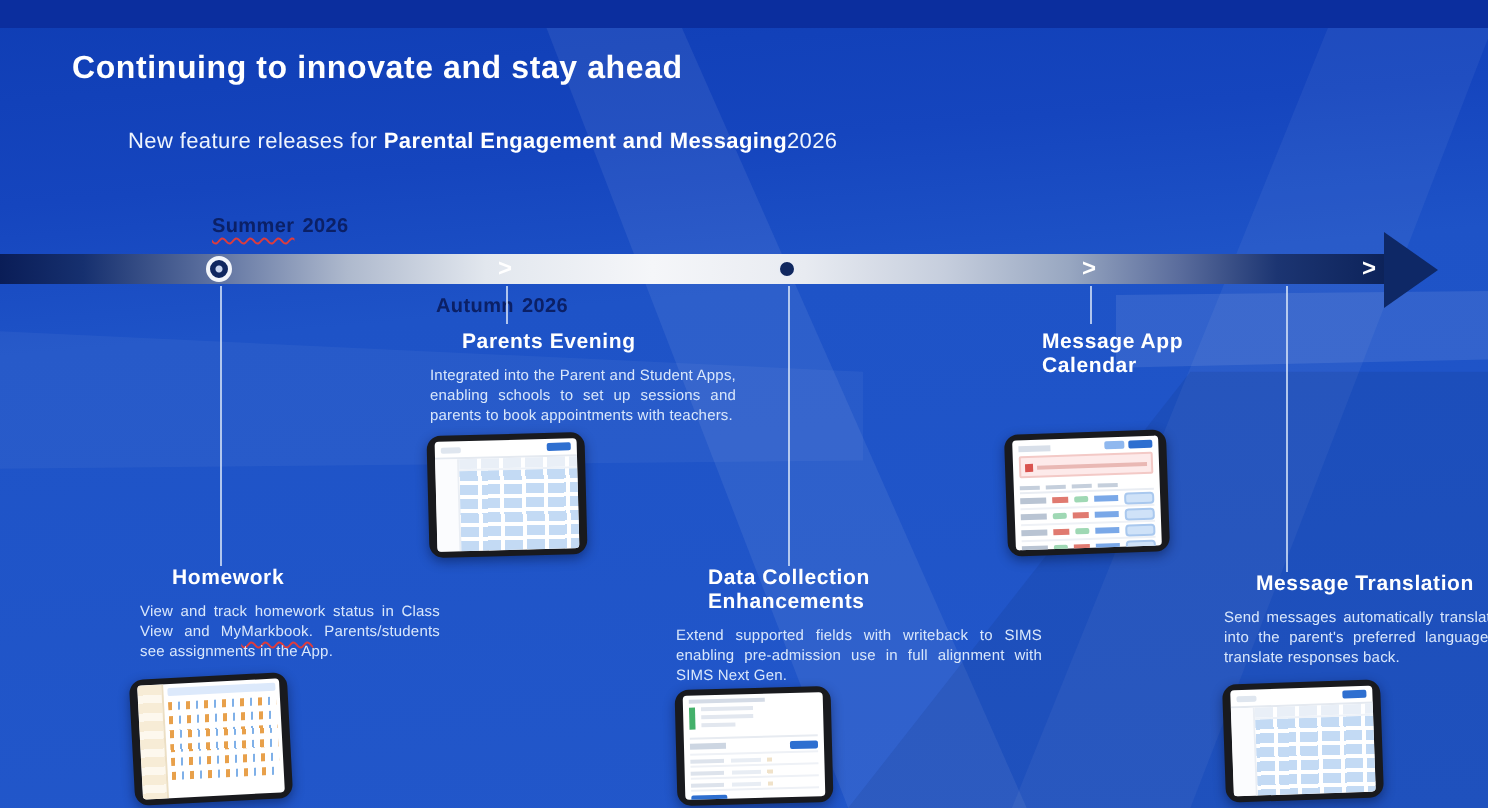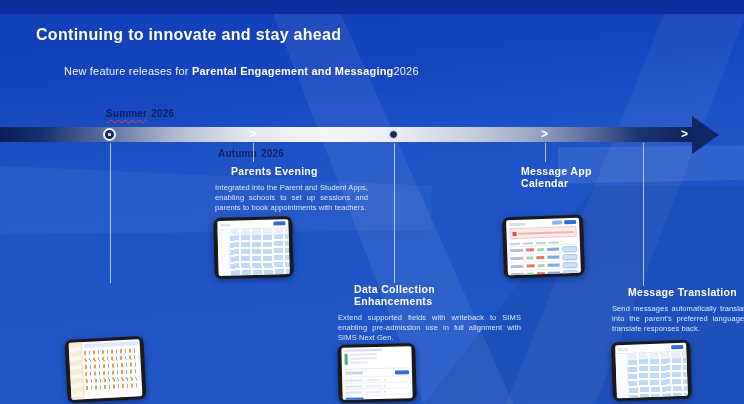"Homework" div.feature { html: none -> <div> <h3>Homework</h3> <p><span>View and track homework status in Class View and My</span><span>Markbook.</span><span> Parents/students see assignments in the App.</span></p> </div> }
